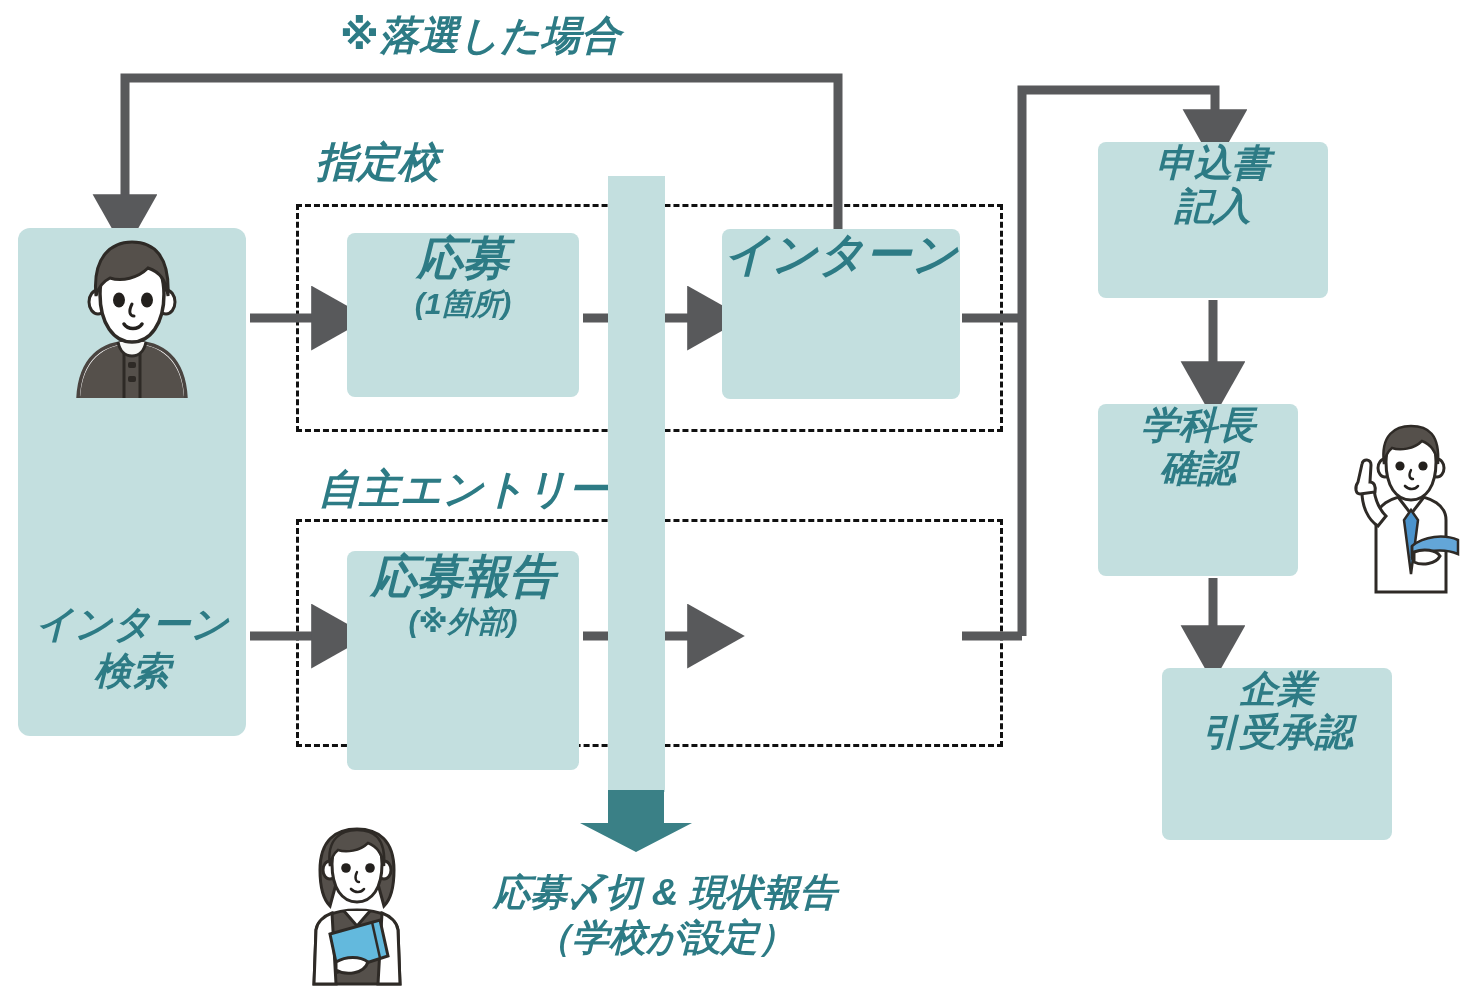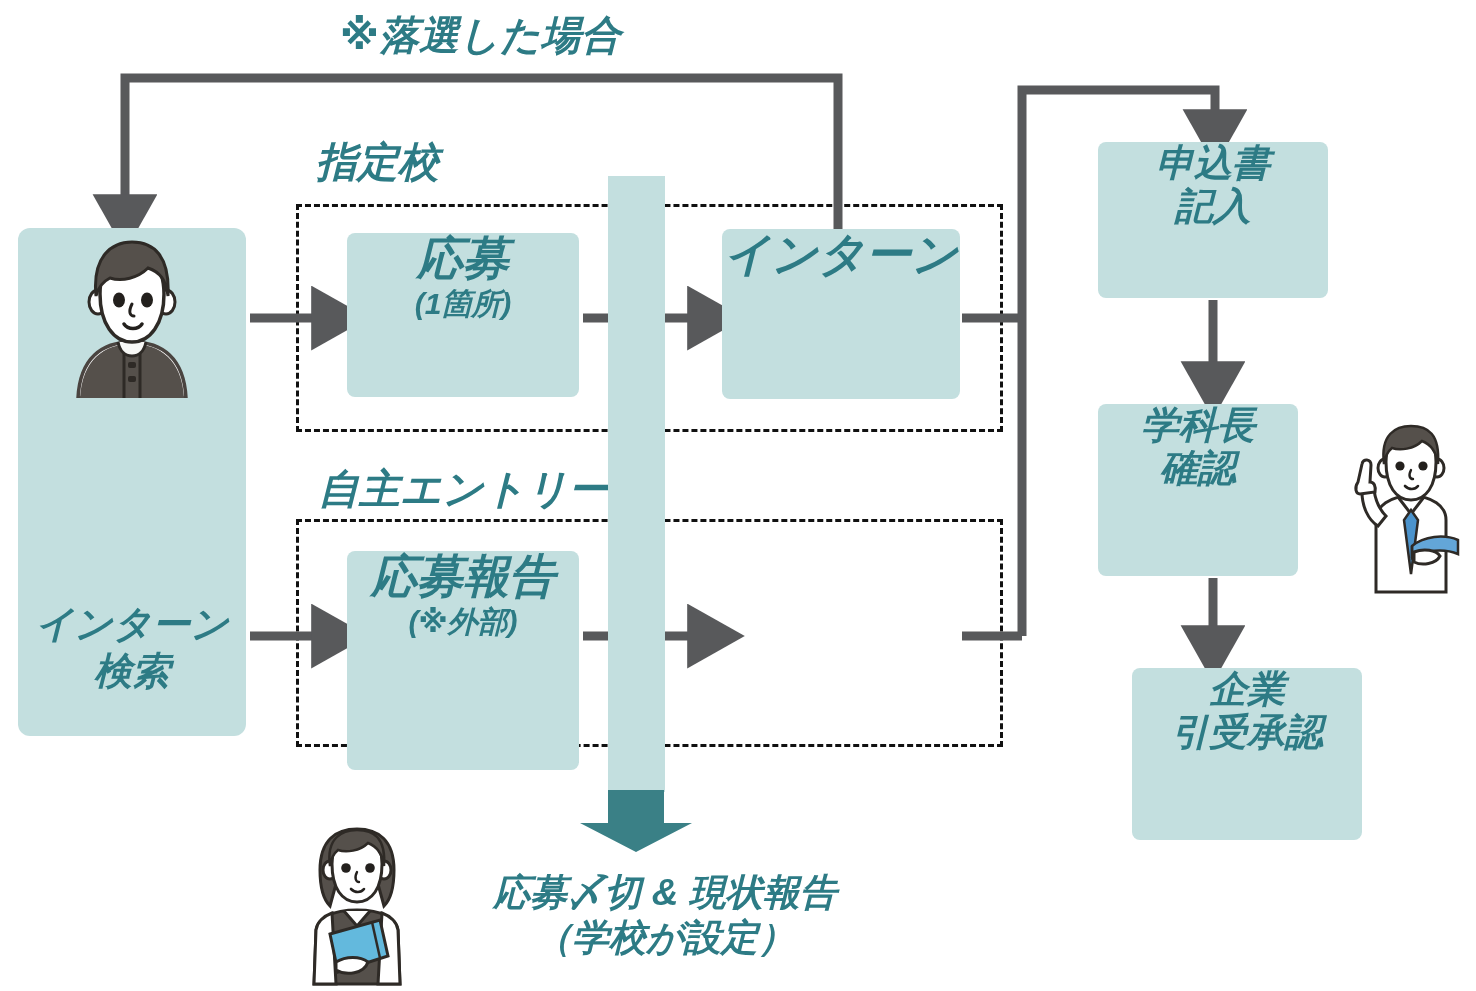"企業" #box-company { left: 1132px -> 1162px }
